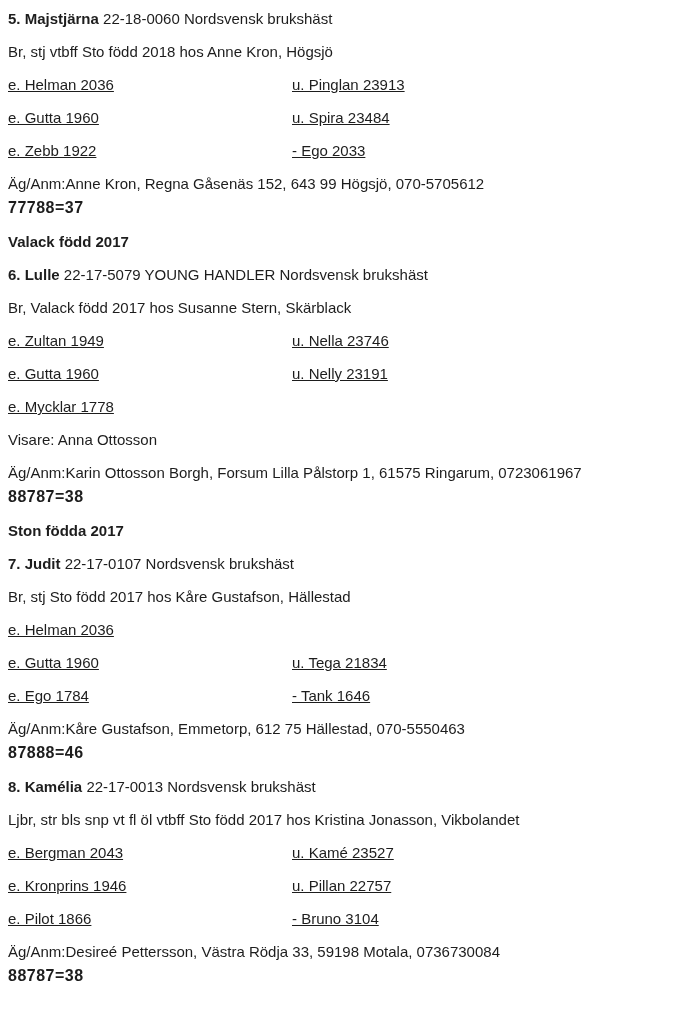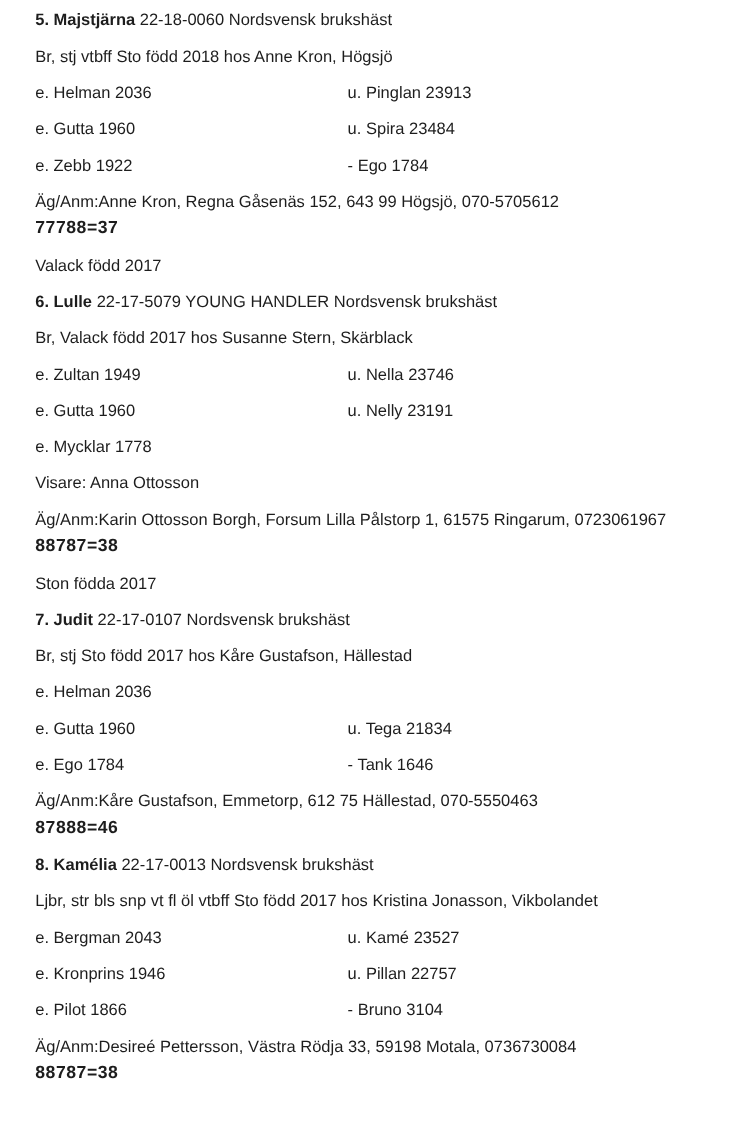"5. Majstjärna 22-18-0060 Nordsvensk" .page { padding: 9px 16px 0 32px -> 9px 16px 0 8px }
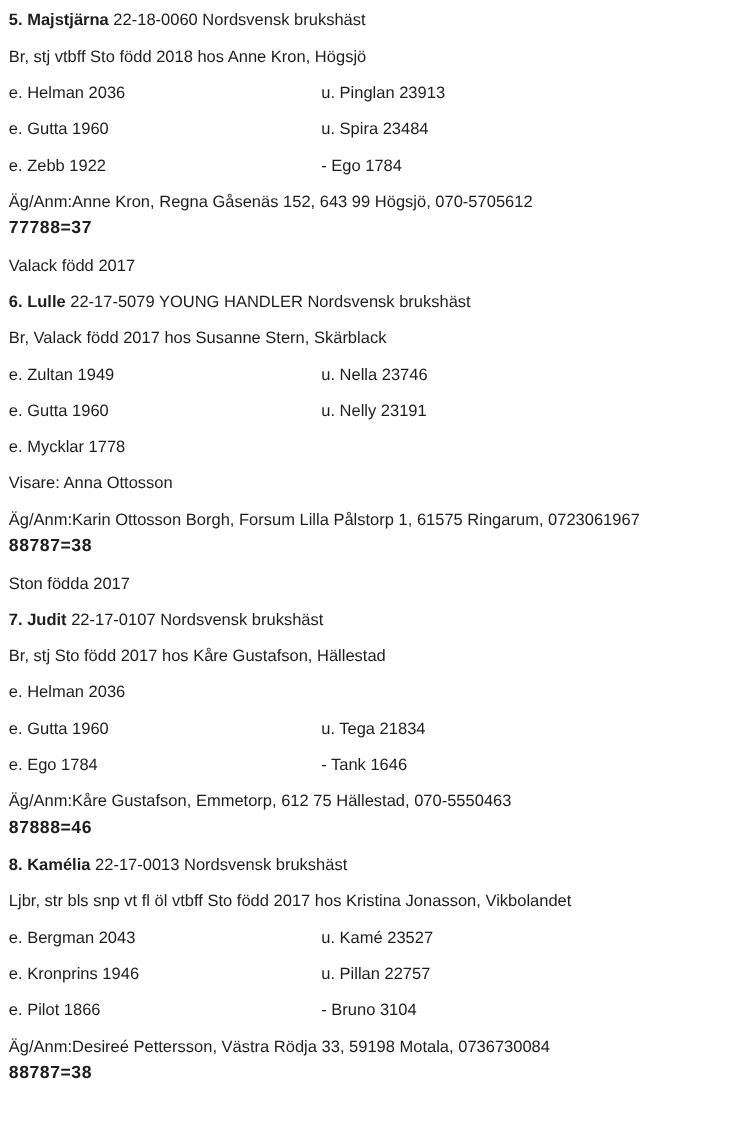"e. Helman 2036" .ped-row { text-decoration: none -> underline }
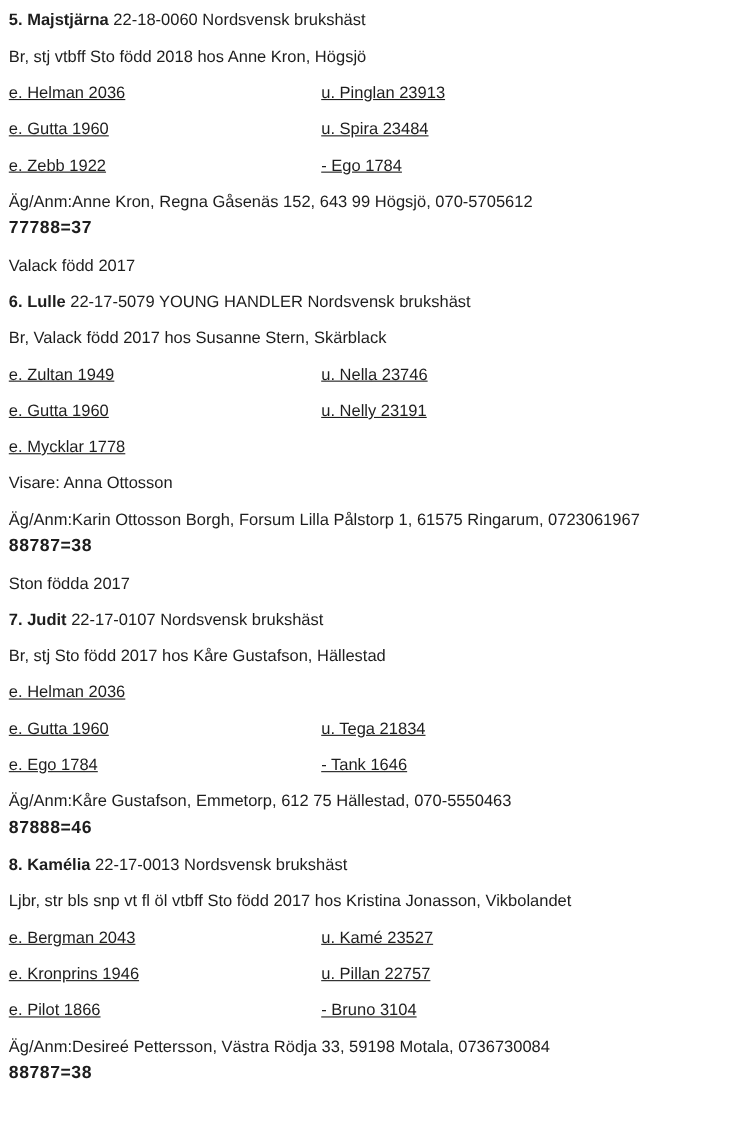"- Ego 1784" span.dam { text: 1784 -> 2033 }
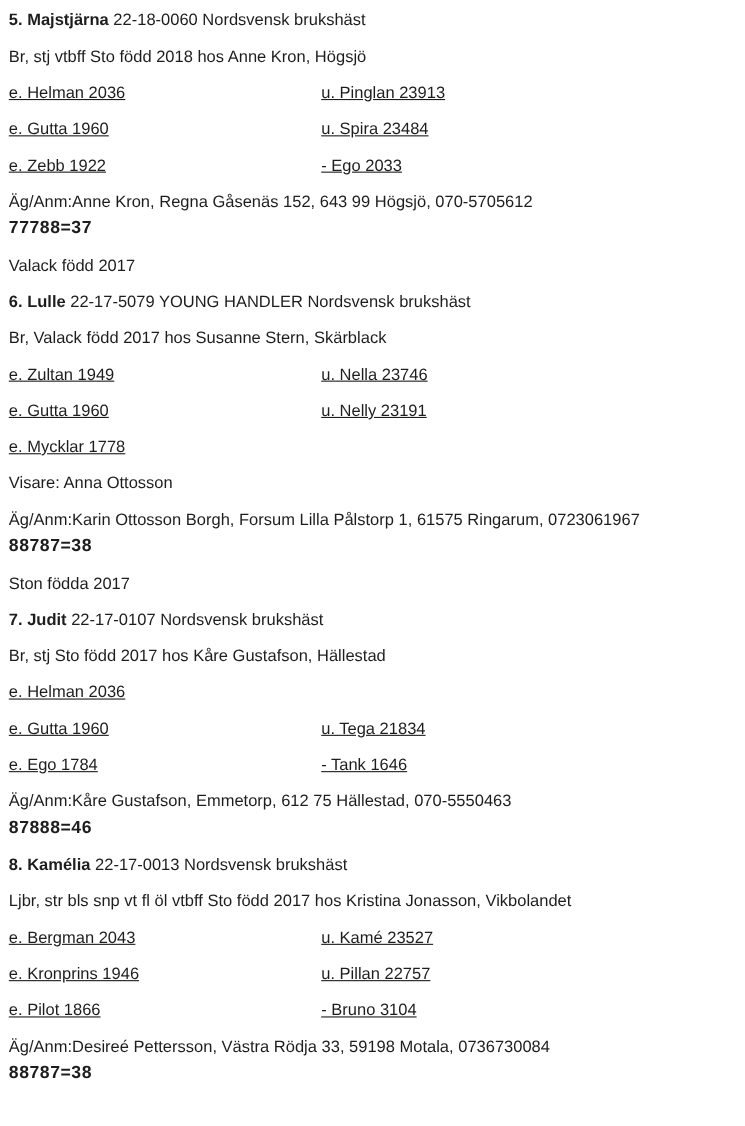"Valack född 2017" .heading { font-weight: normal -> bold }
